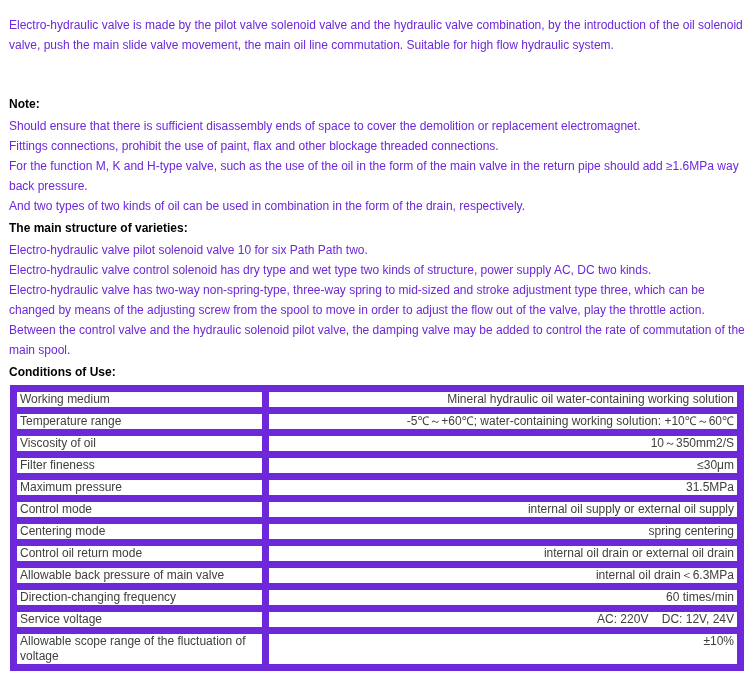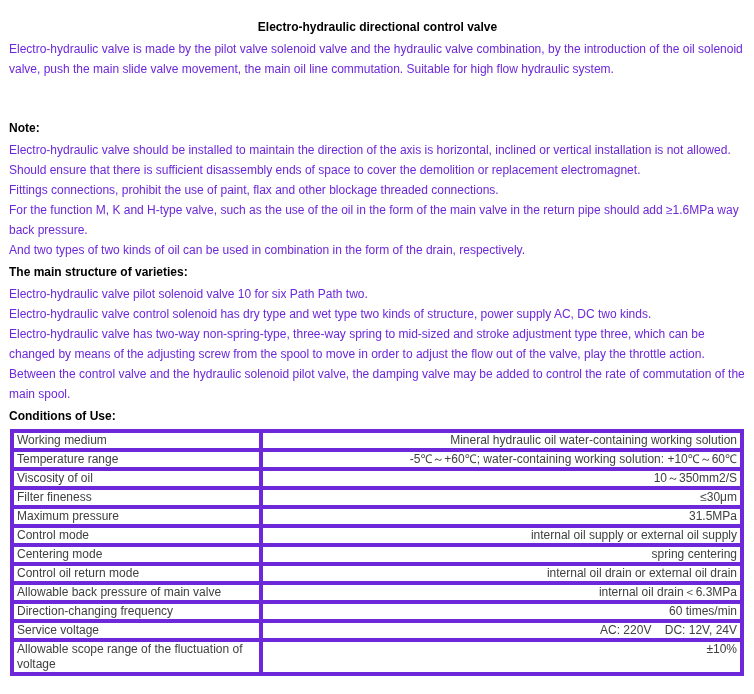"Electro-hydraulic directional control" div.title { html: <div>Electro-hydraulic directional control valve</div> -> none }
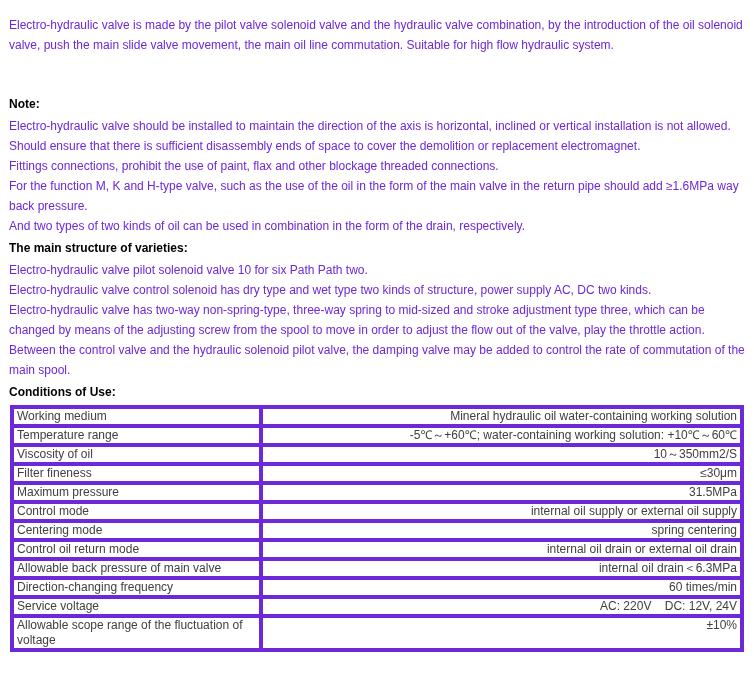"Electro-hydraulic valve should be" p.para { html: <p>Electro-hydraulic valve should be installed to maintain the direction of the axis is horizontal, inclined or vertical installation is not allowed.</p> -> none }
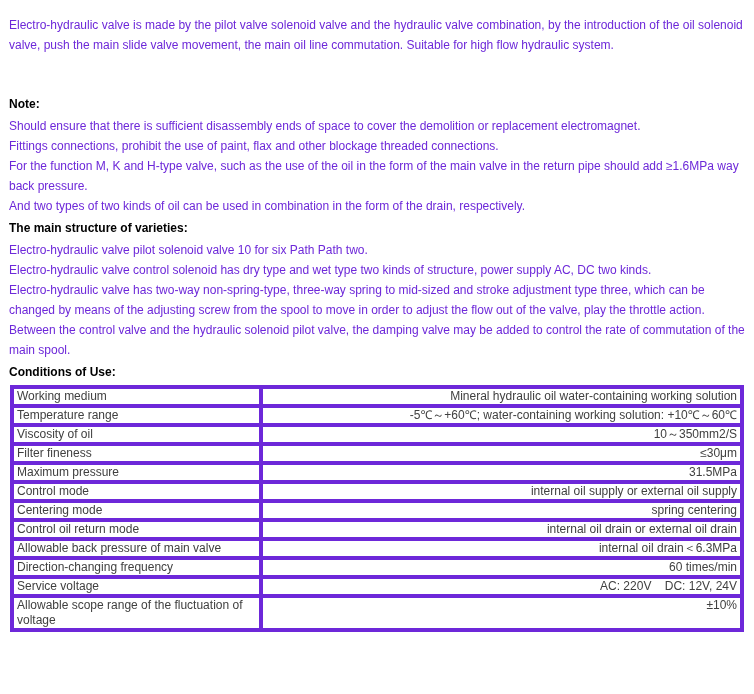"Working medium" table.conditions td { border: 4px solid #6d28d9 -> 7px solid #6d28d9 }
